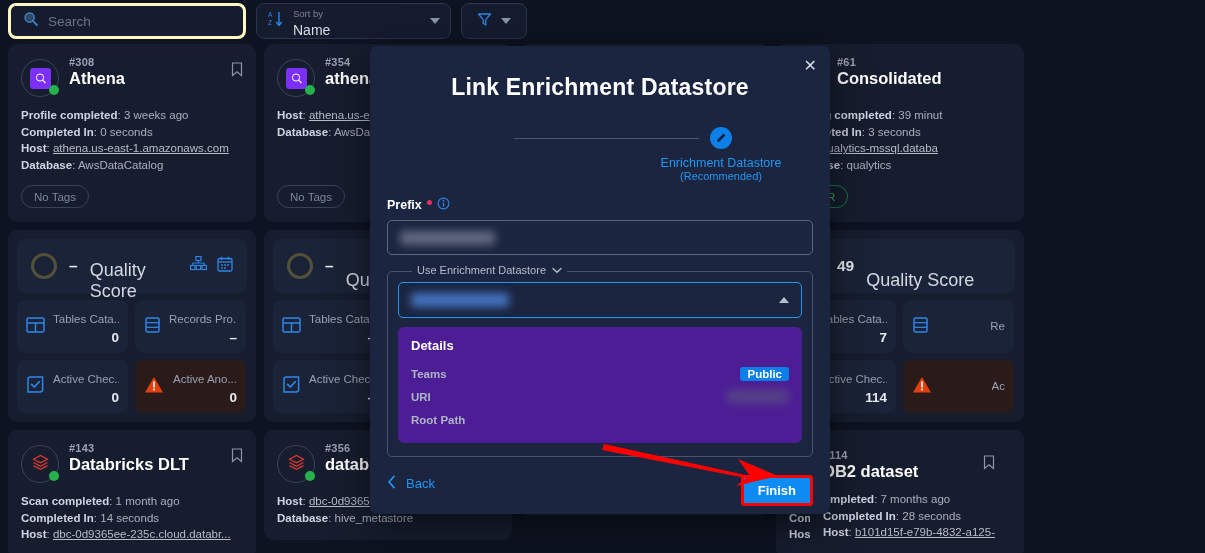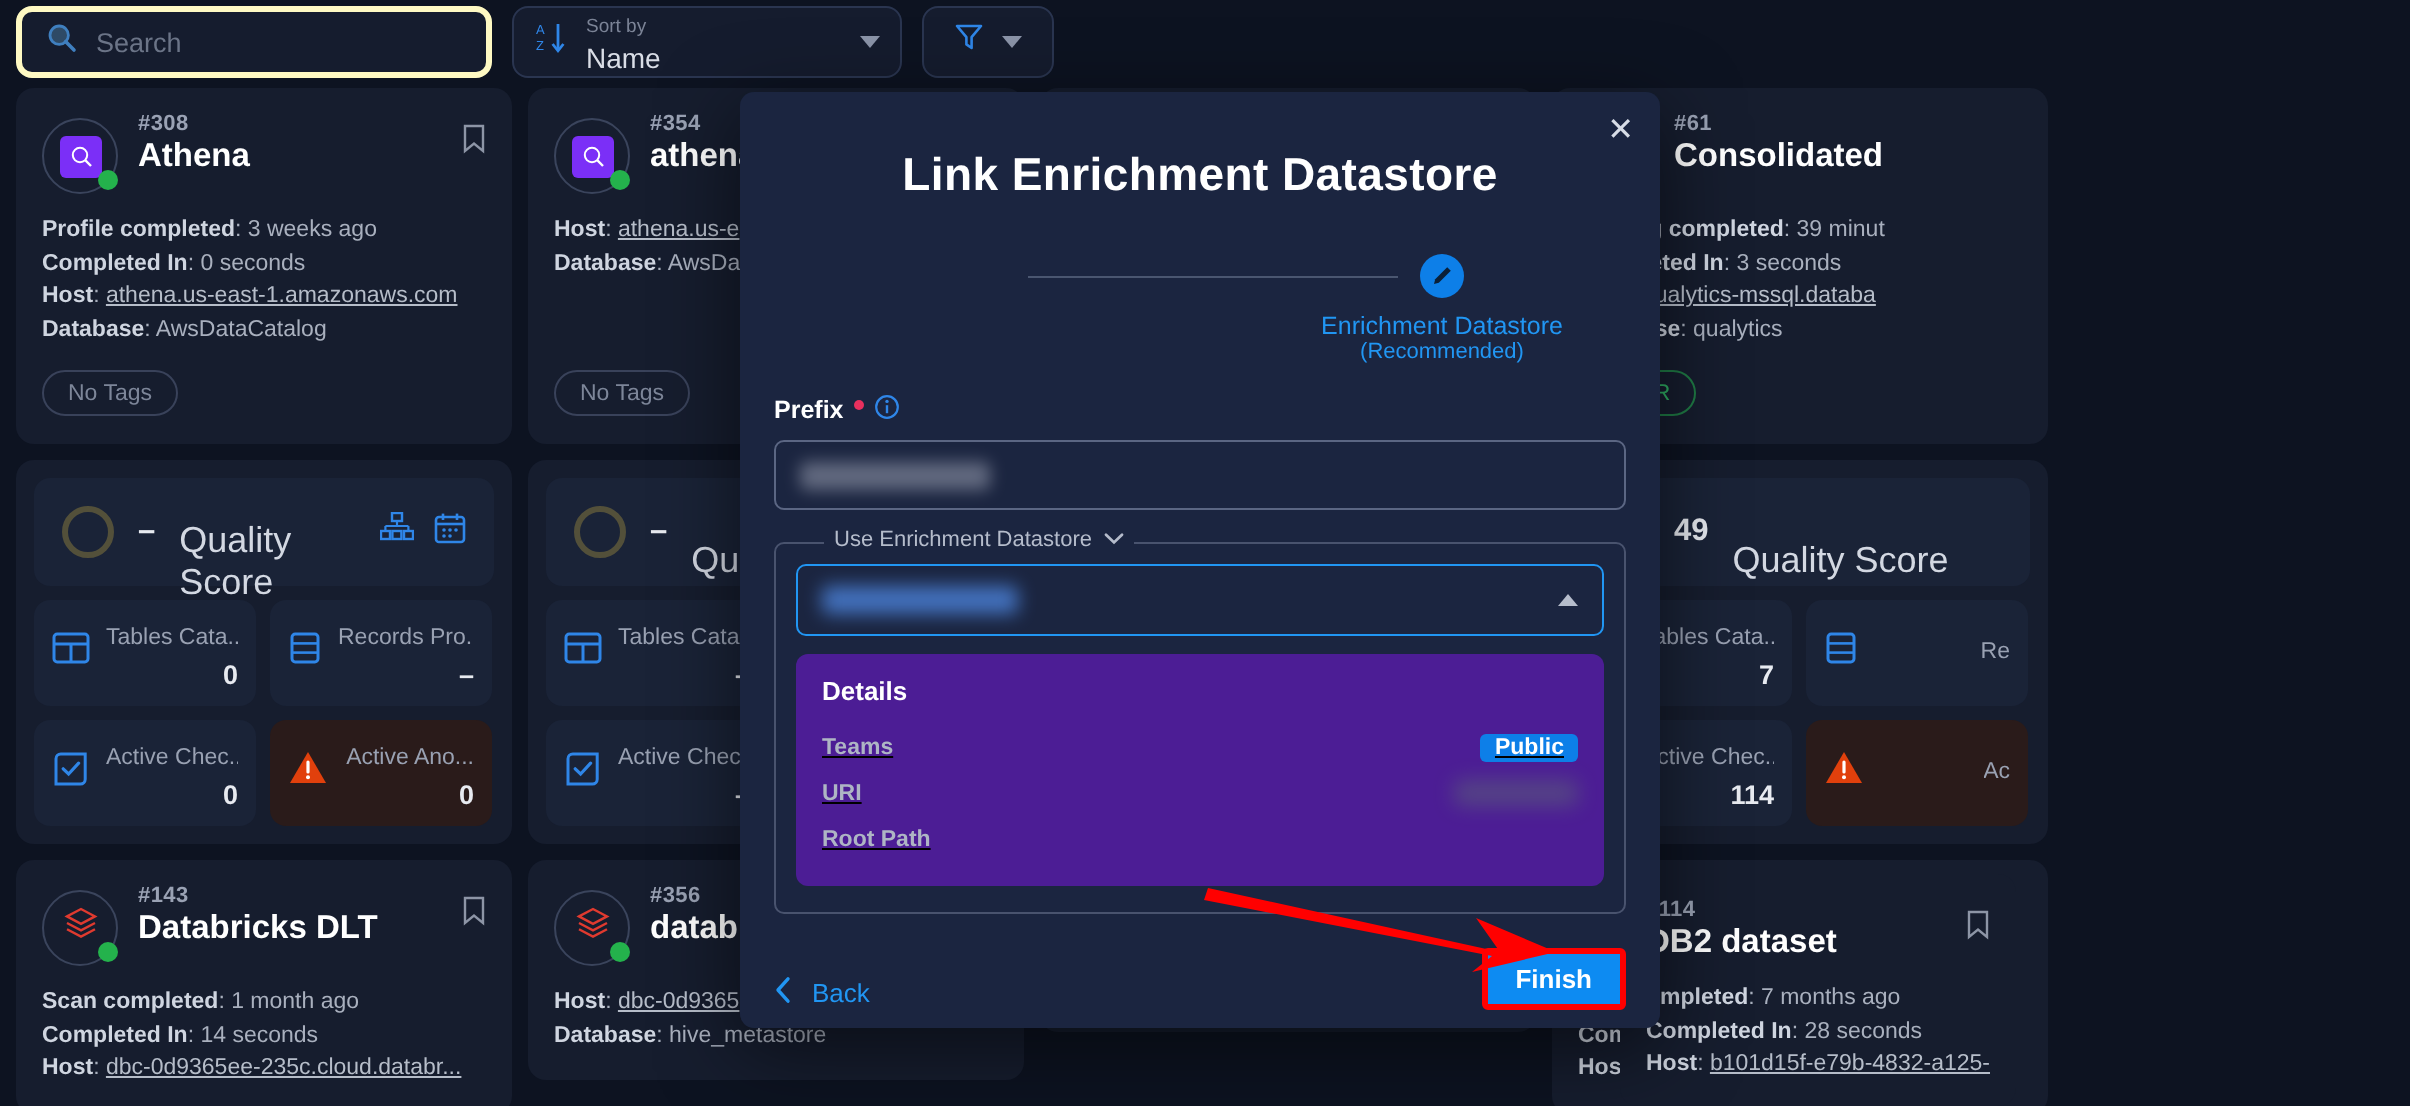"Teams" .drow { text-decoration: underline -> none }
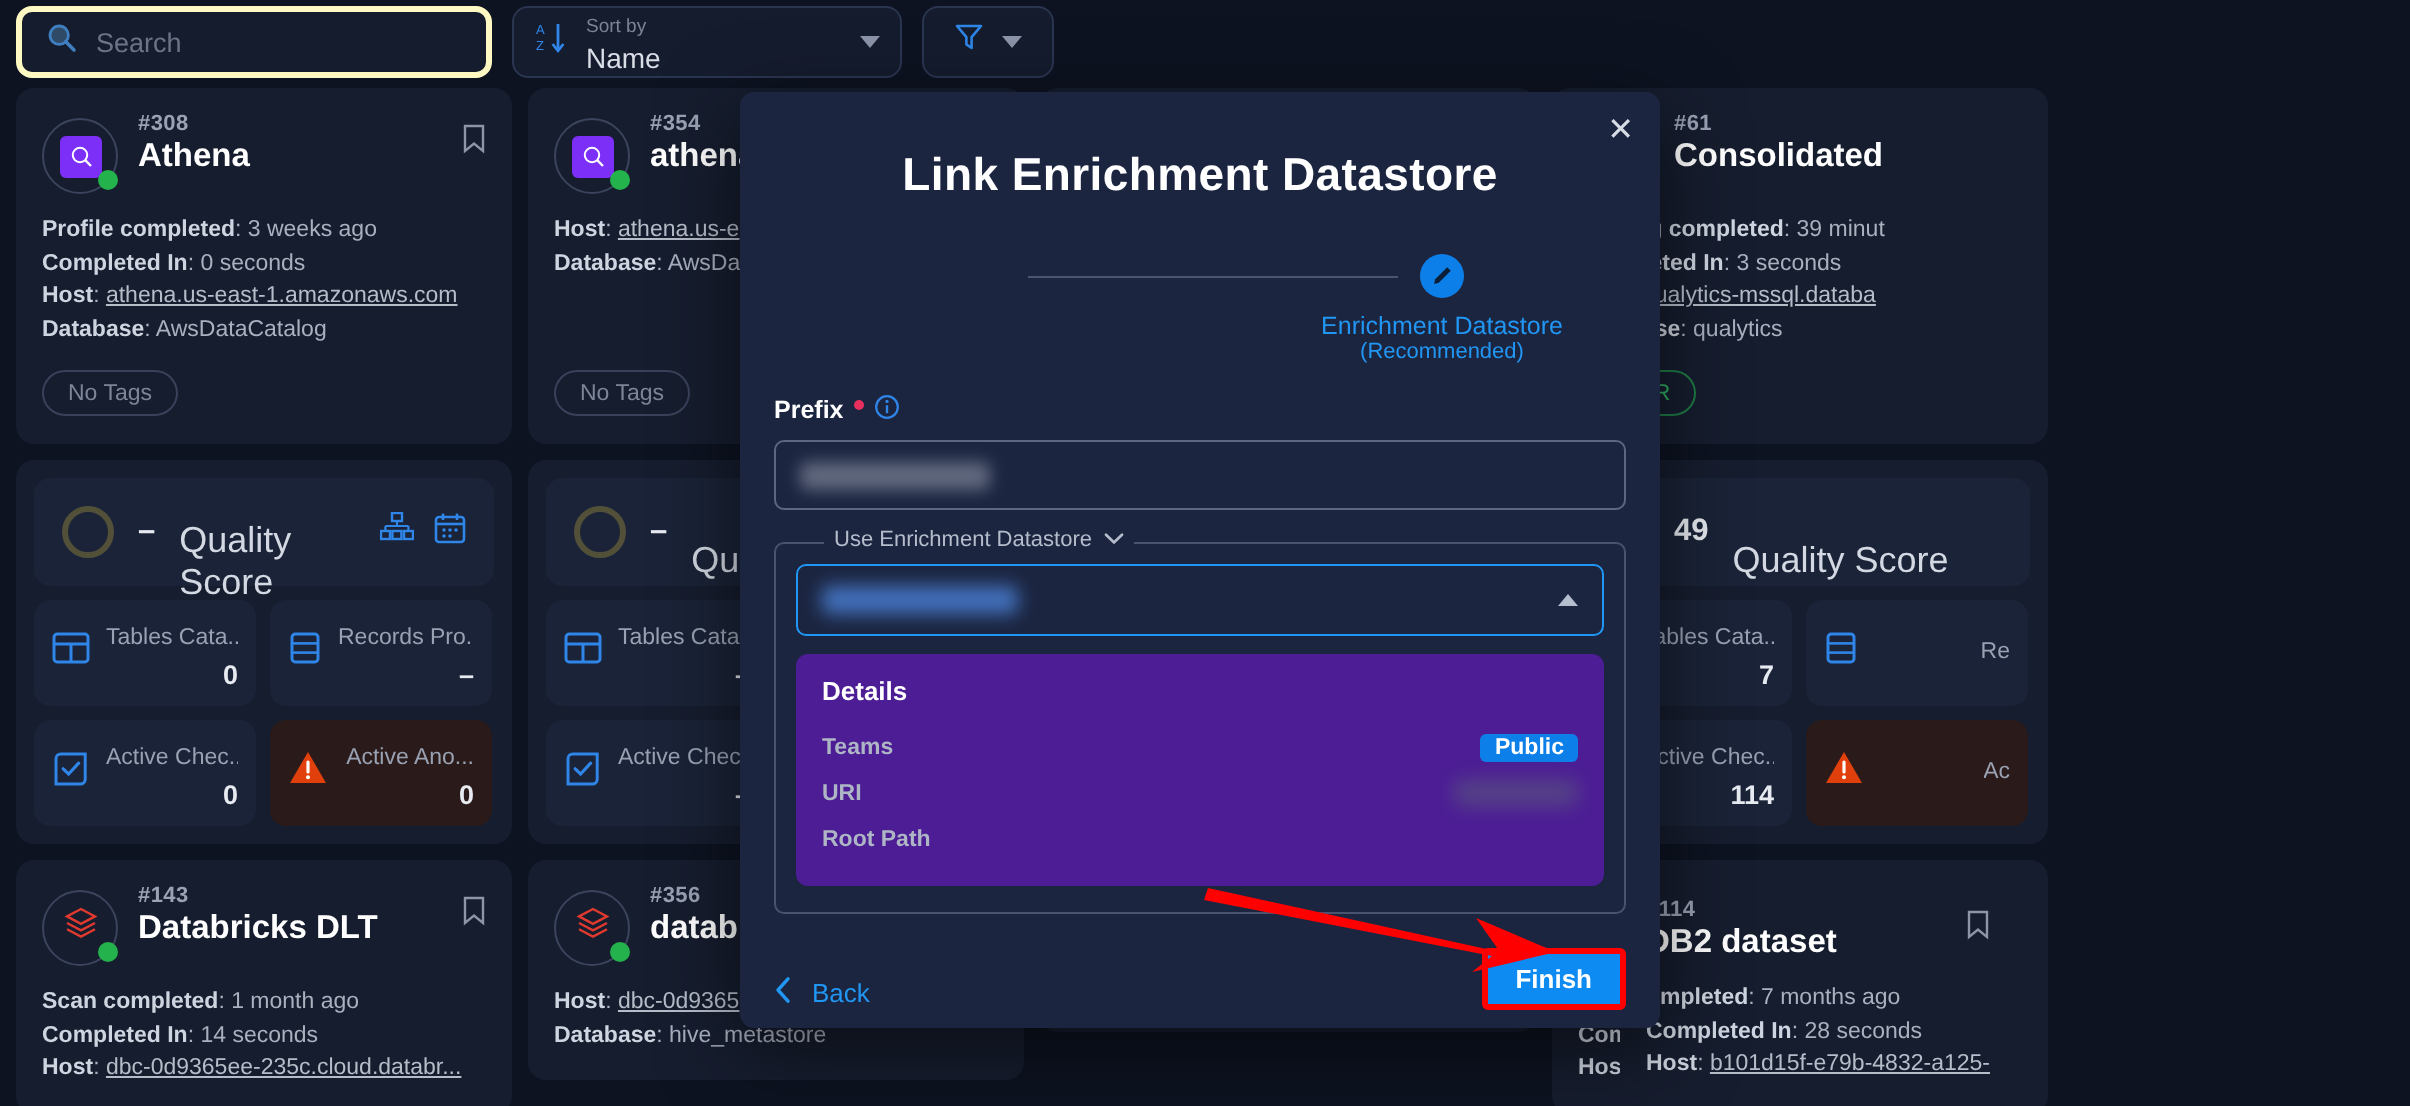"Back" .modal-footer { align-items: flex-end -> flex-start }
